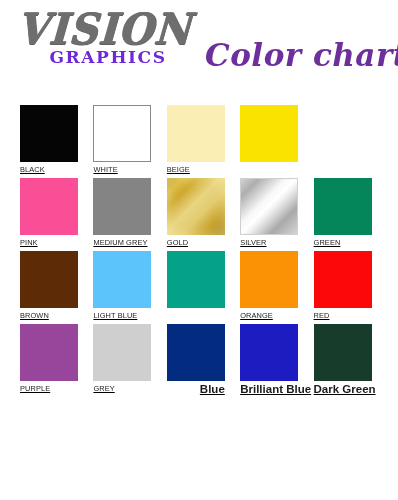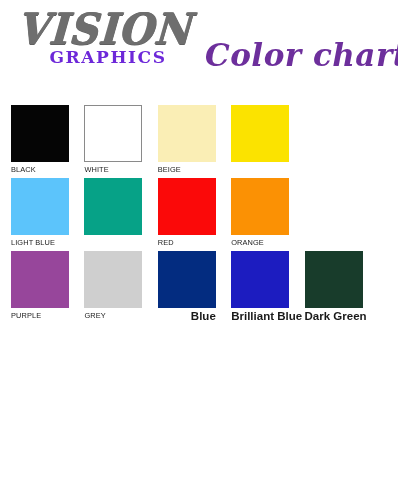"BLACK" .grid { left: 11px -> 20px; text-decoration: none -> underline }
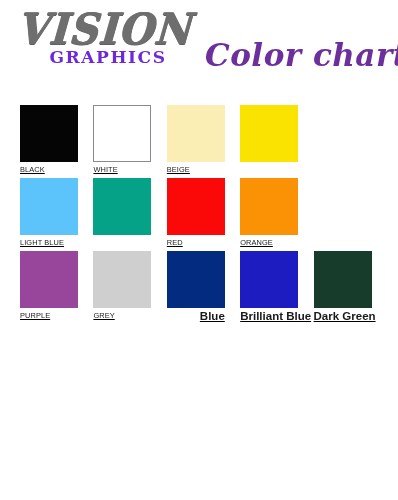"PINK" div.row { html: none -> <div> <div> <div></div> <div>PINK</div> </div> <div> <div></div> <div>MEDIUM GREY</div> </div> <div> <div></div> <div>GOLD</div> </div> <div> <div></div> <div>SILVER</div> </div> <div> <div></div> <div>GREEN</div> </div> </div> }
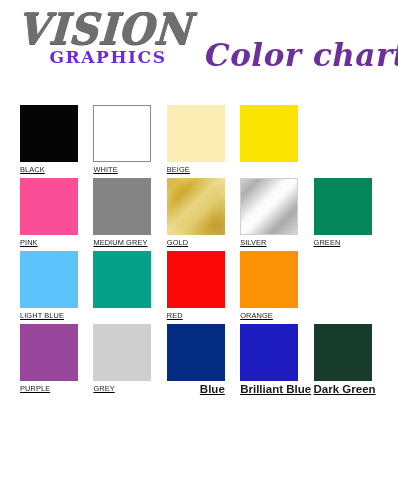"BROWN" div.cell { html: none -> <div> <div></div> <div>BROWN</div> </div> }
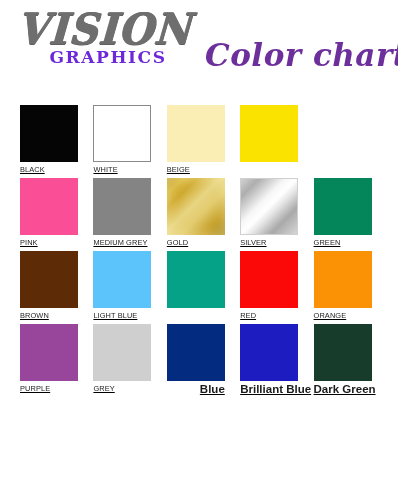"RED" div.cell { order: before "ORANGE" -> after "ORANGE" }
